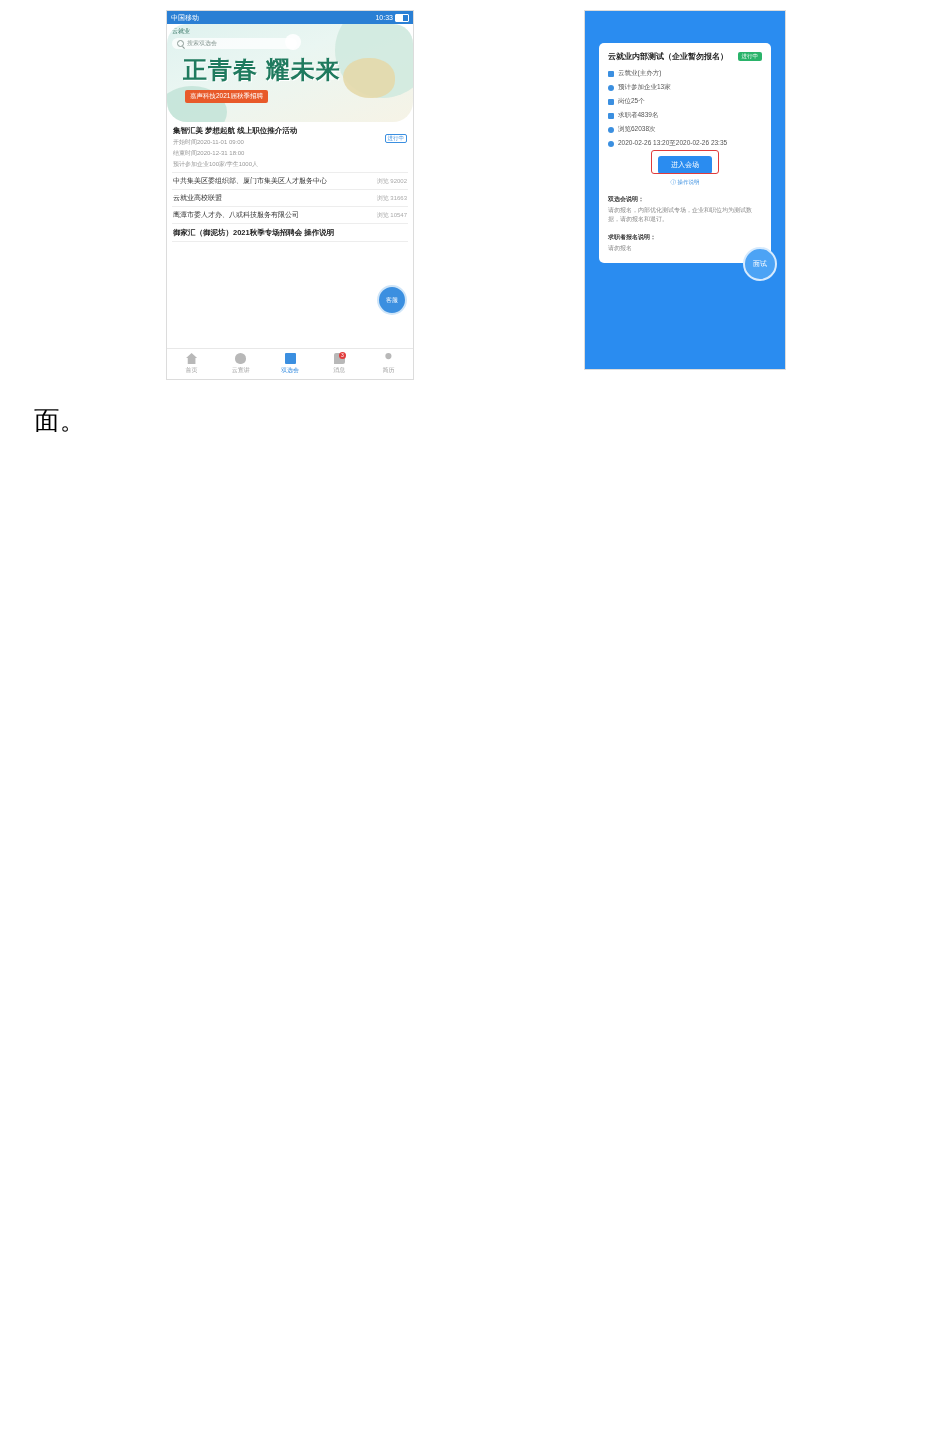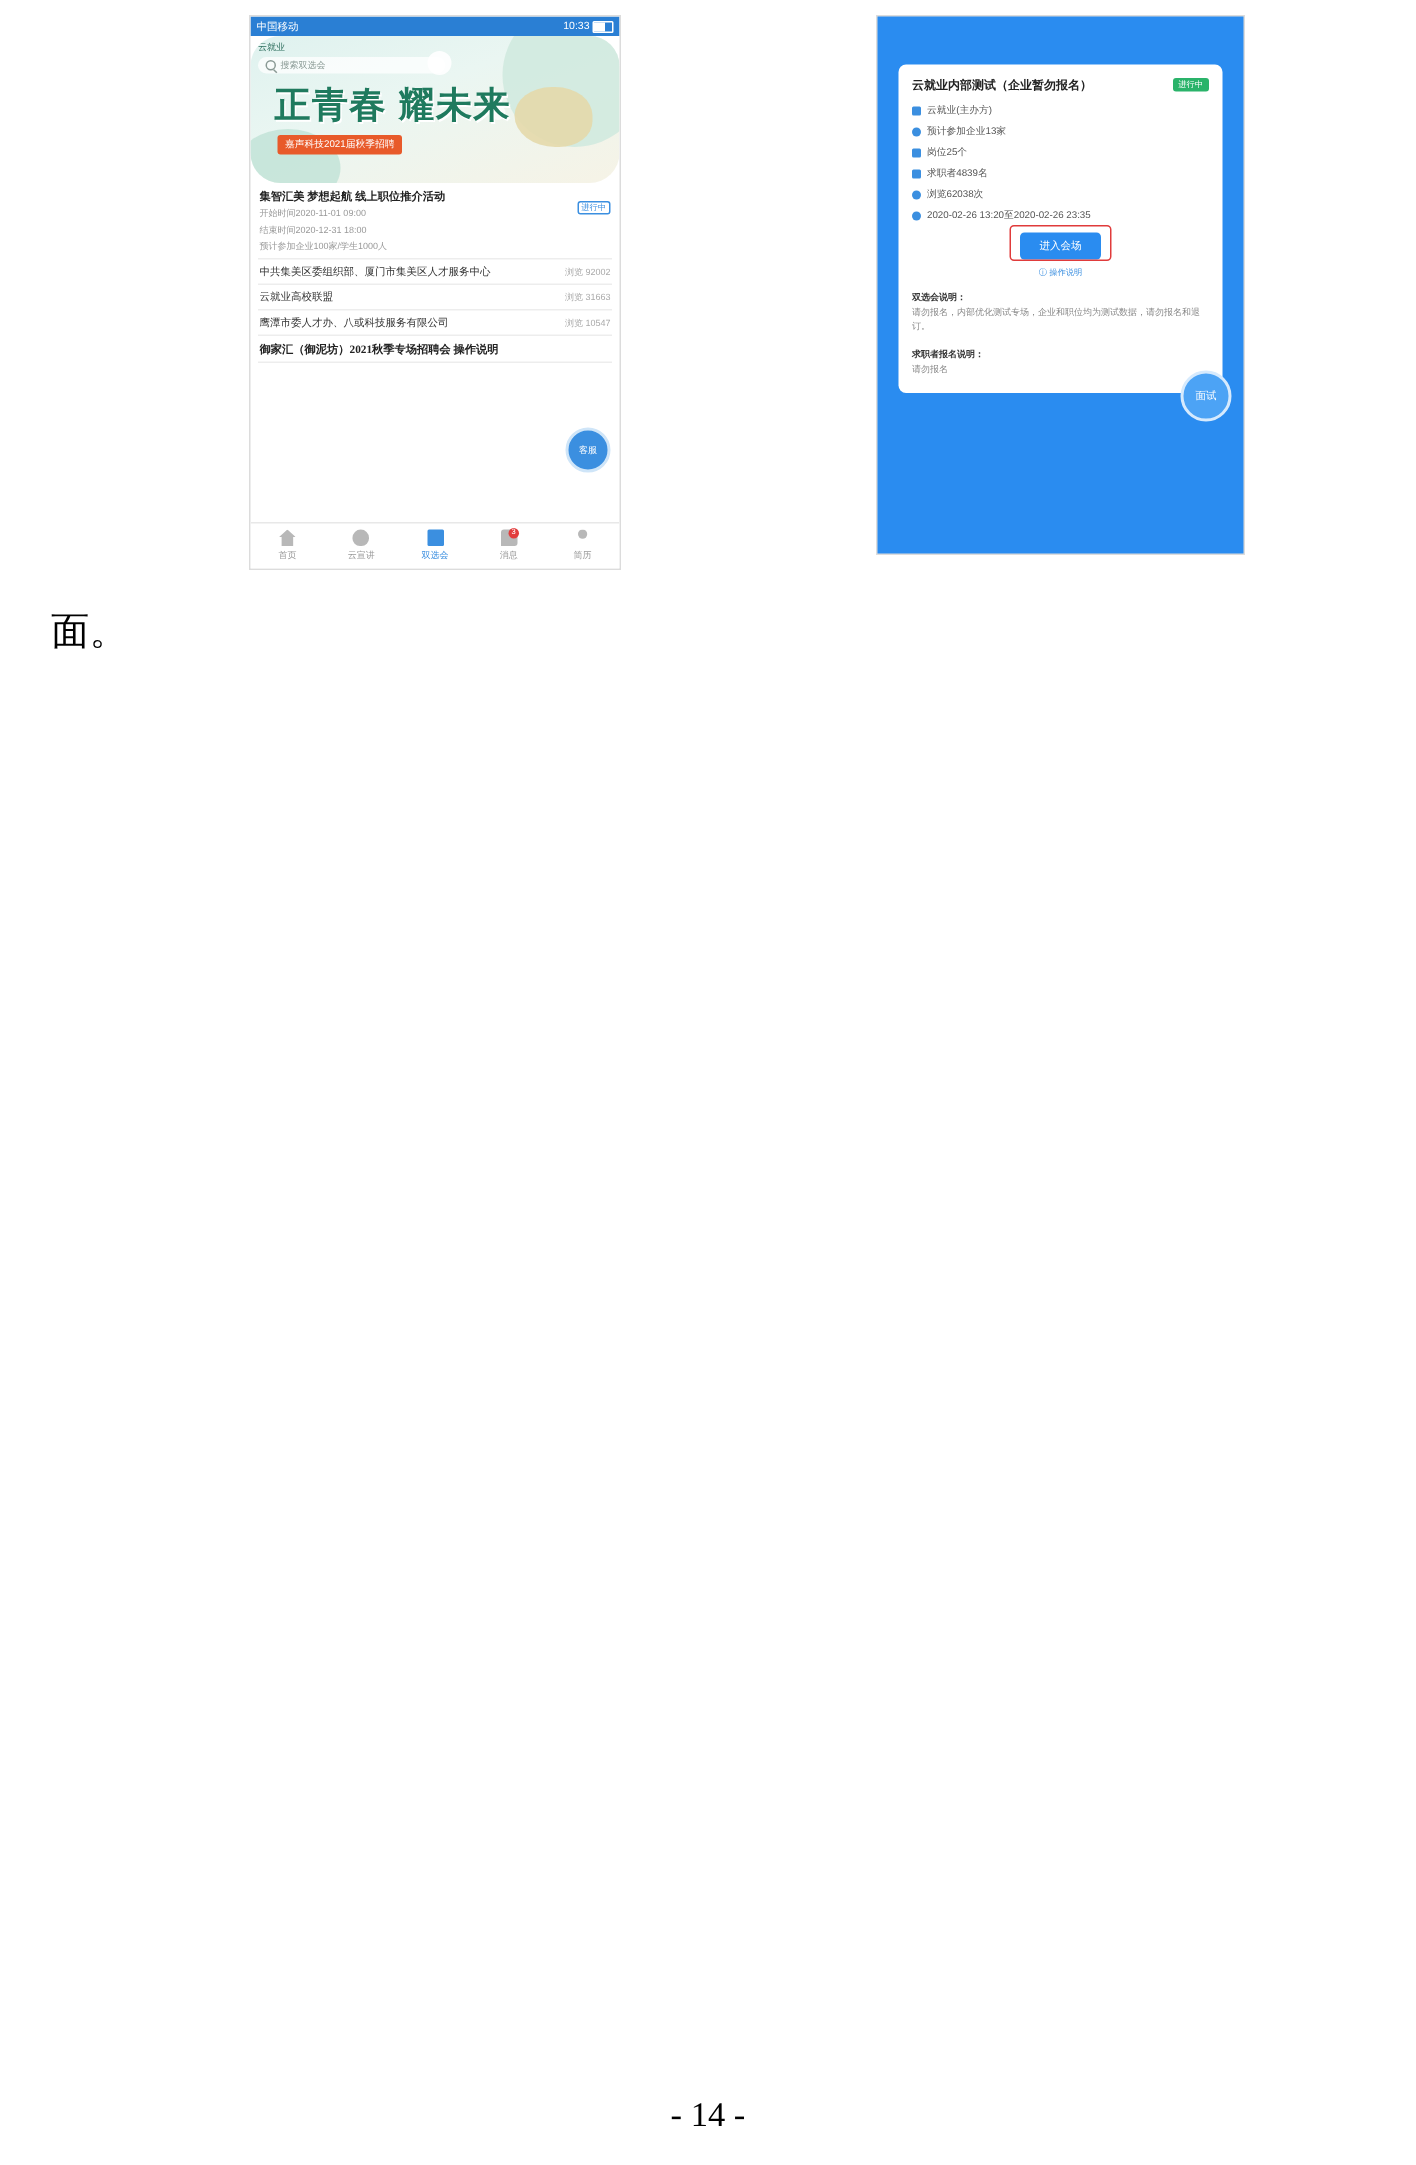"云就业内部测试（企业暂勿报名）" .shot2 { width: 246px -> 202px }
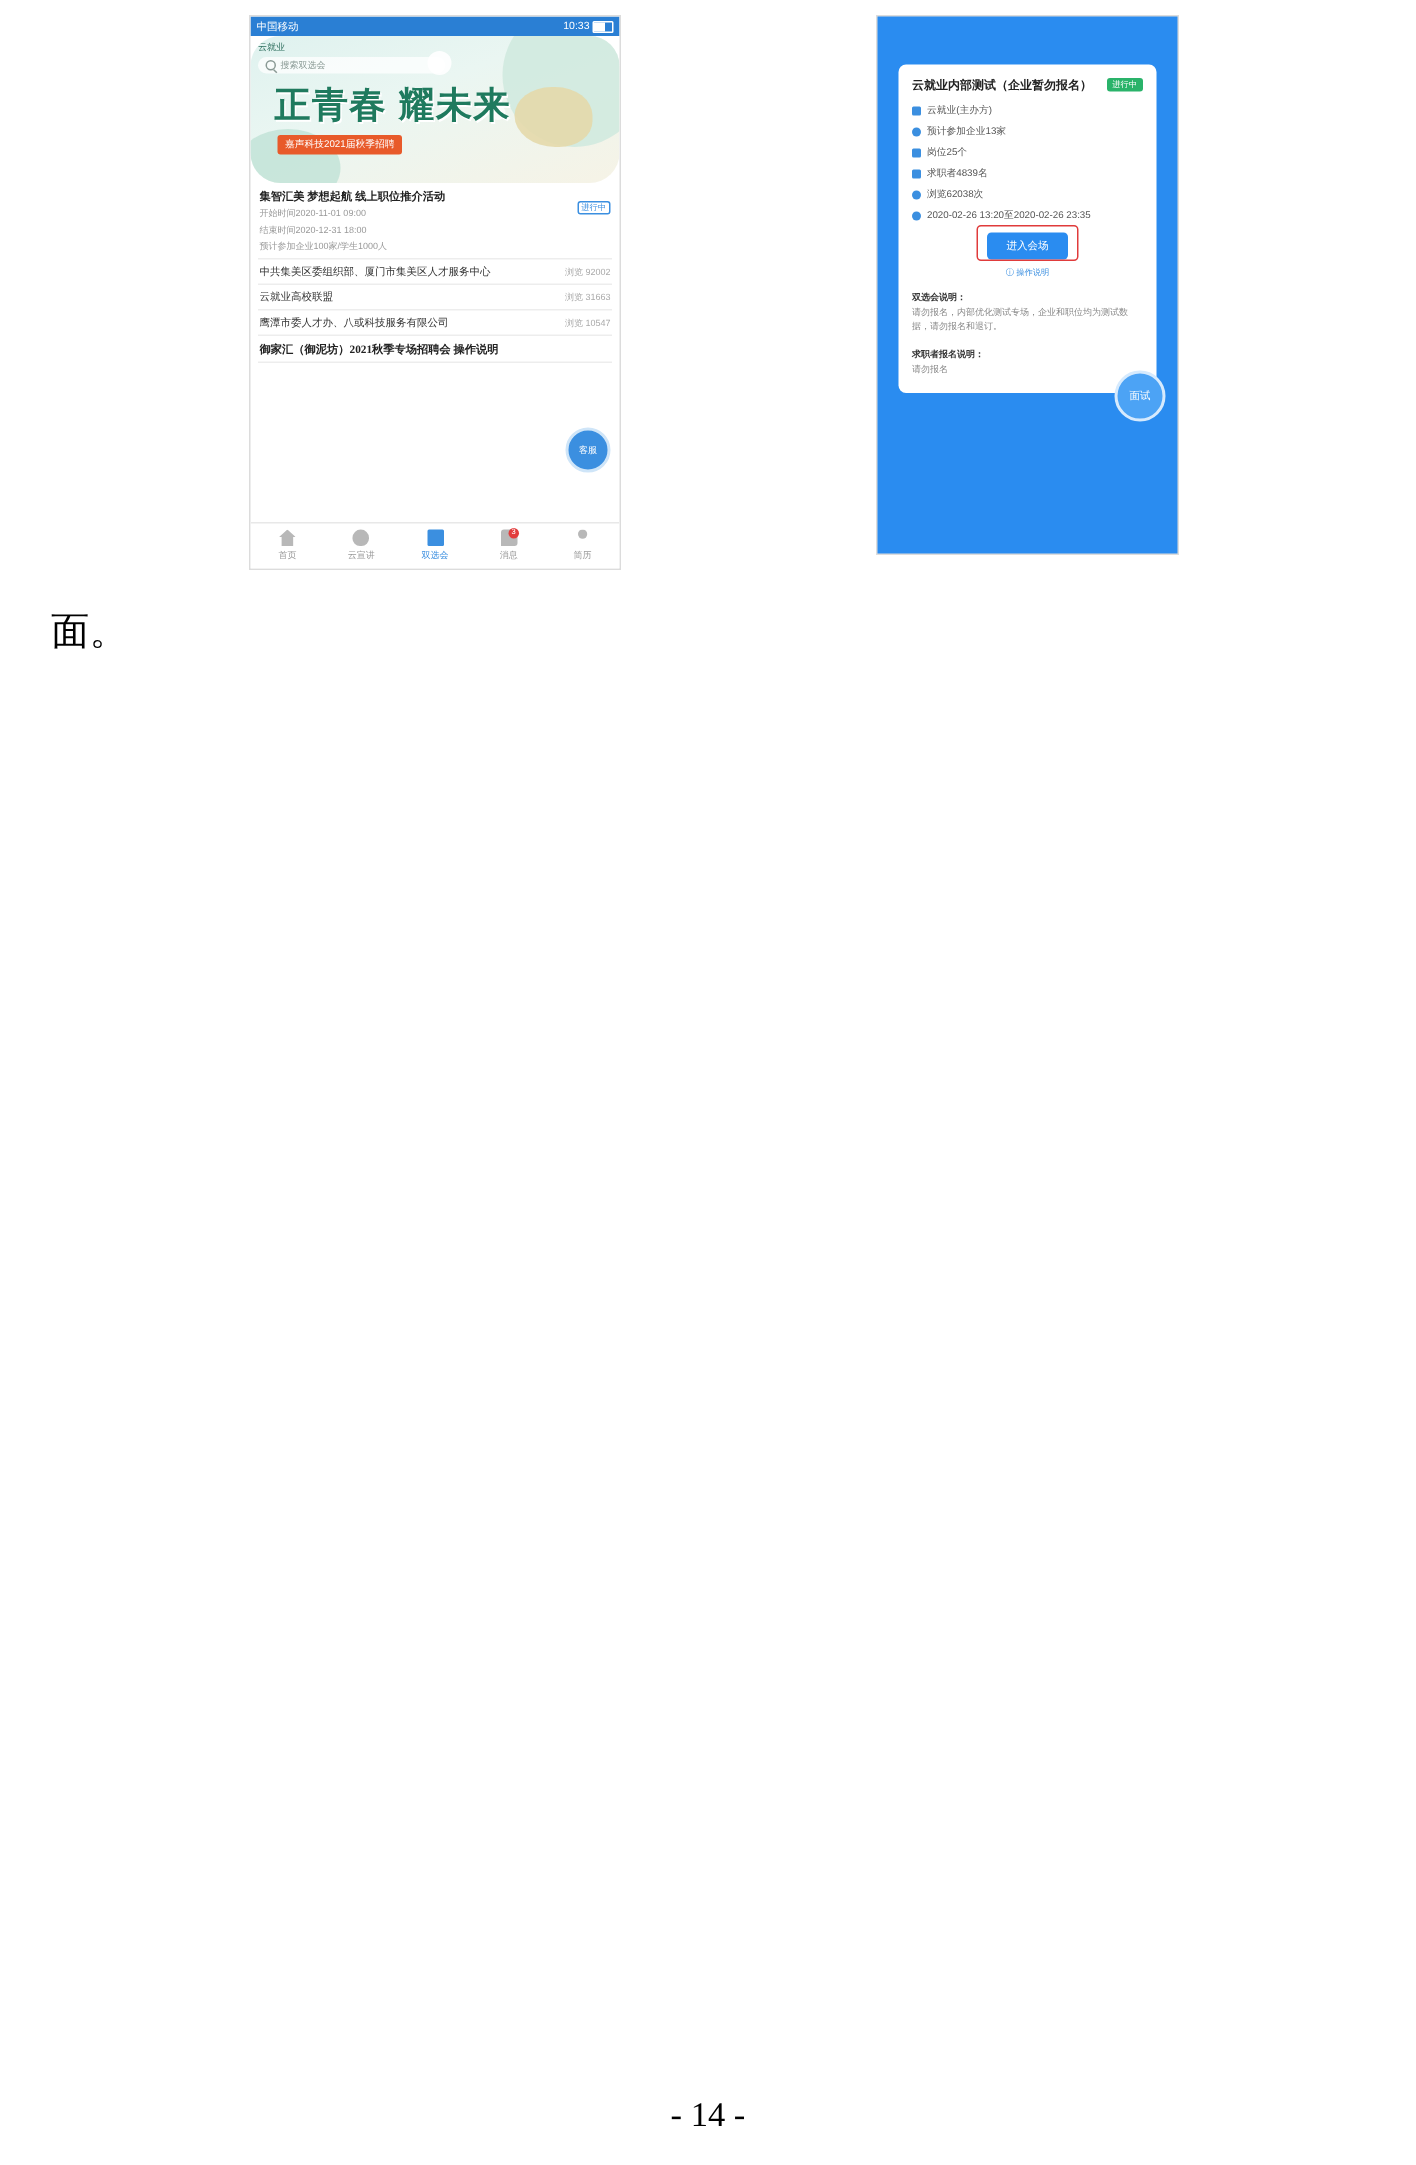"集智汇美 梦想起航 线上职位推介活动" .s1-card .ttl { font-family: Liberation Serif, serif -> none }
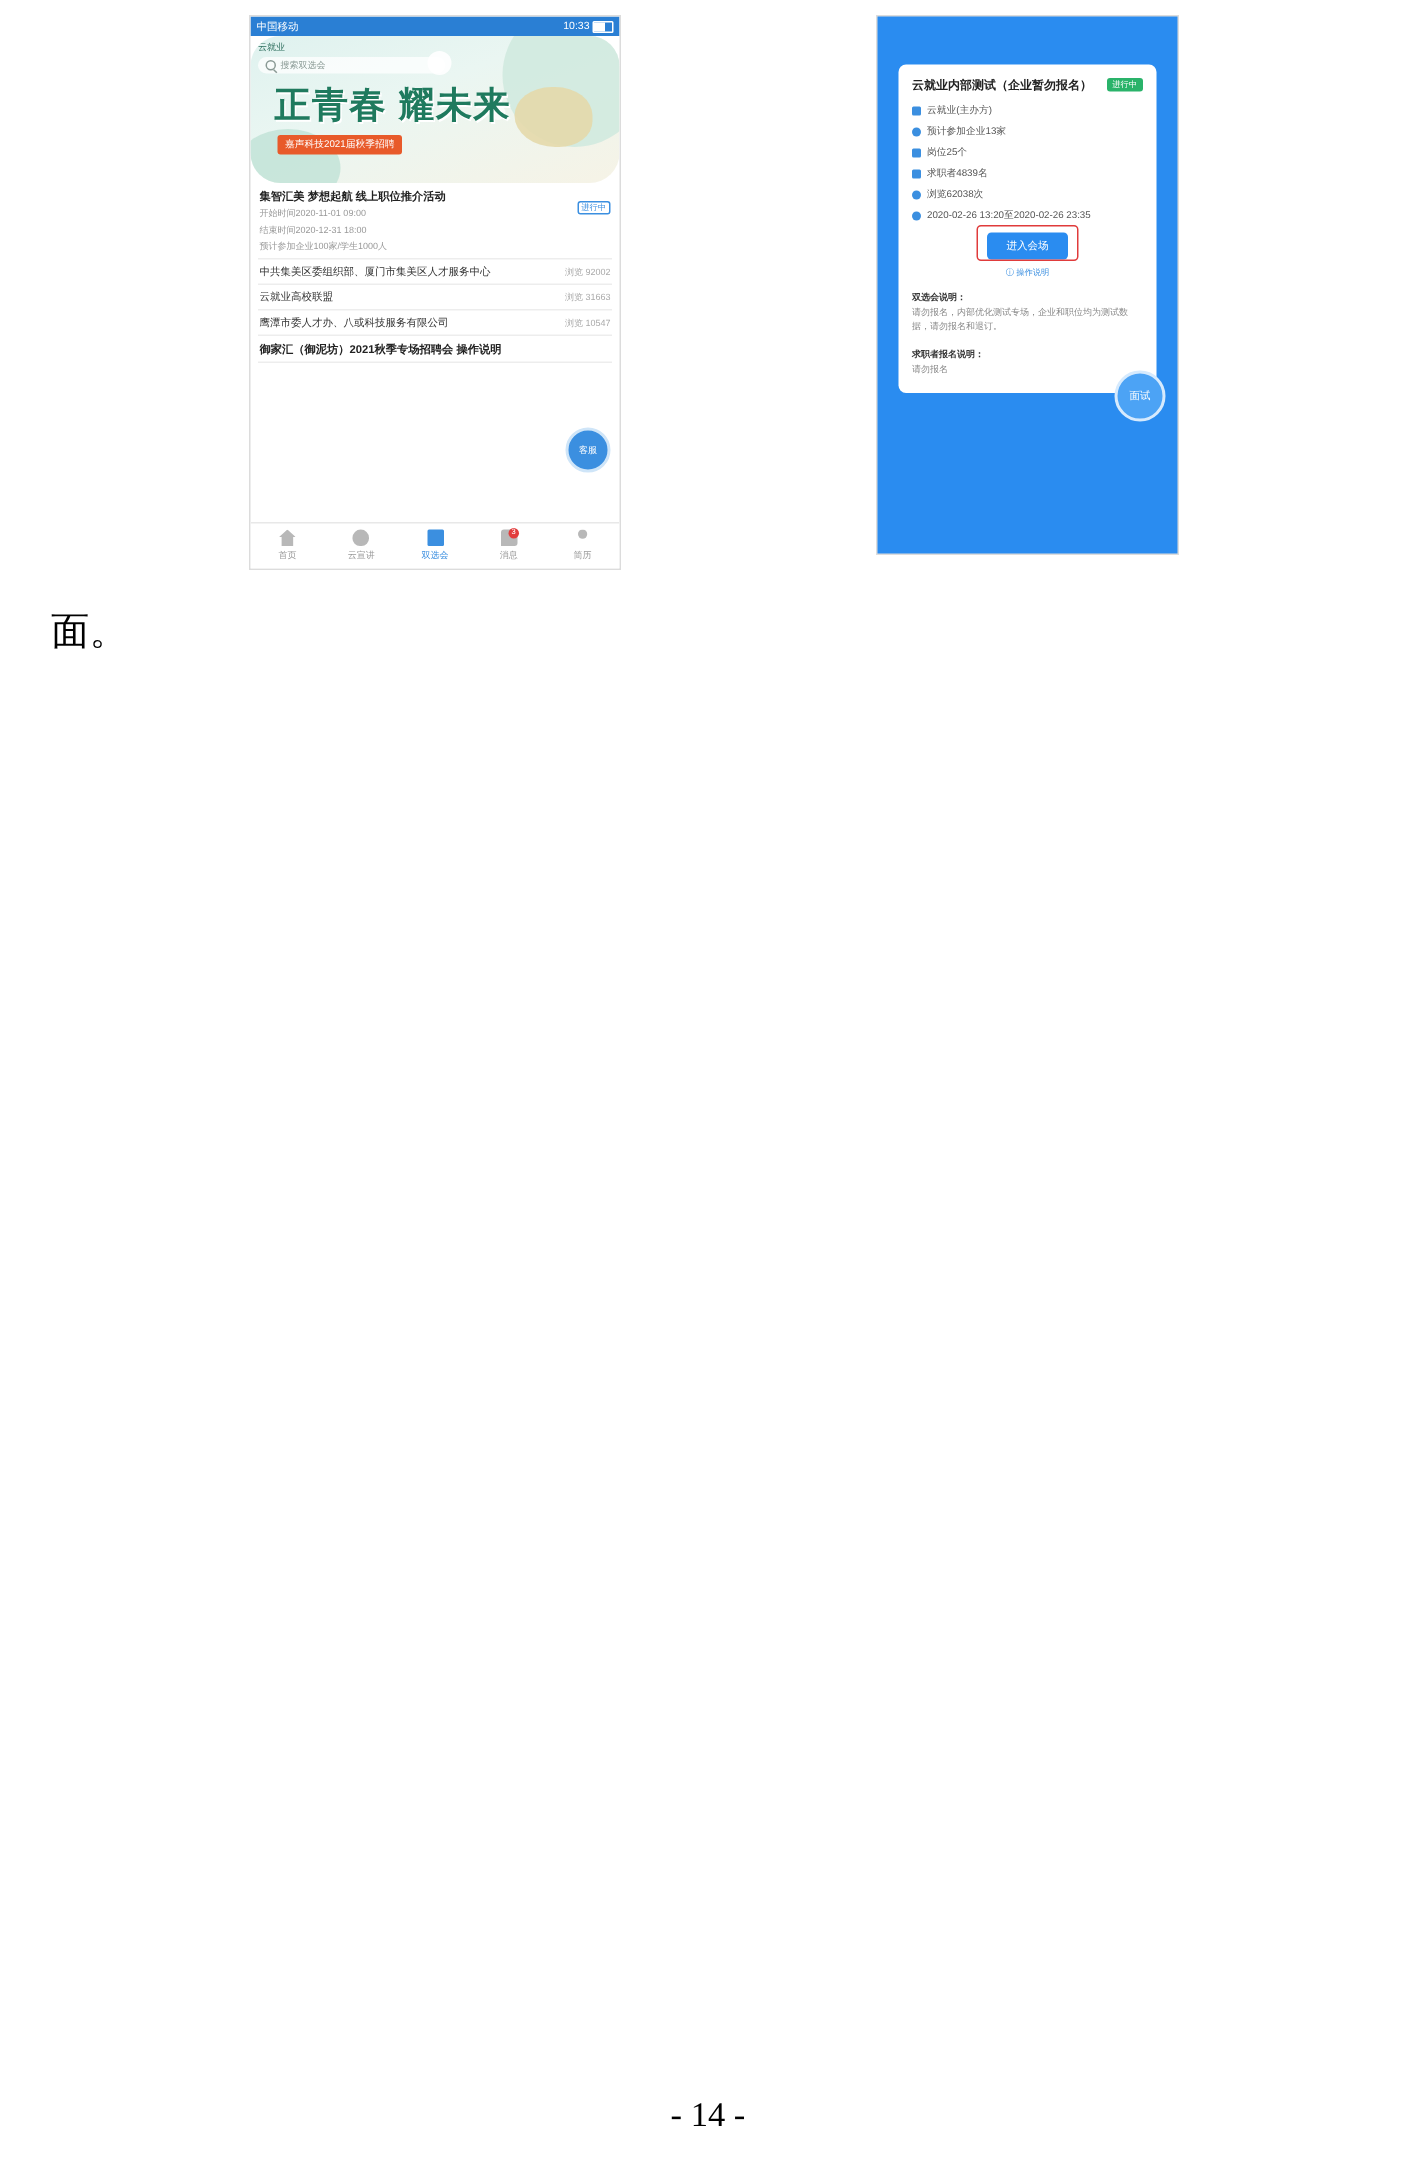"- 14 -" div.footer { html: <div>- 14 -</div> -> none }
